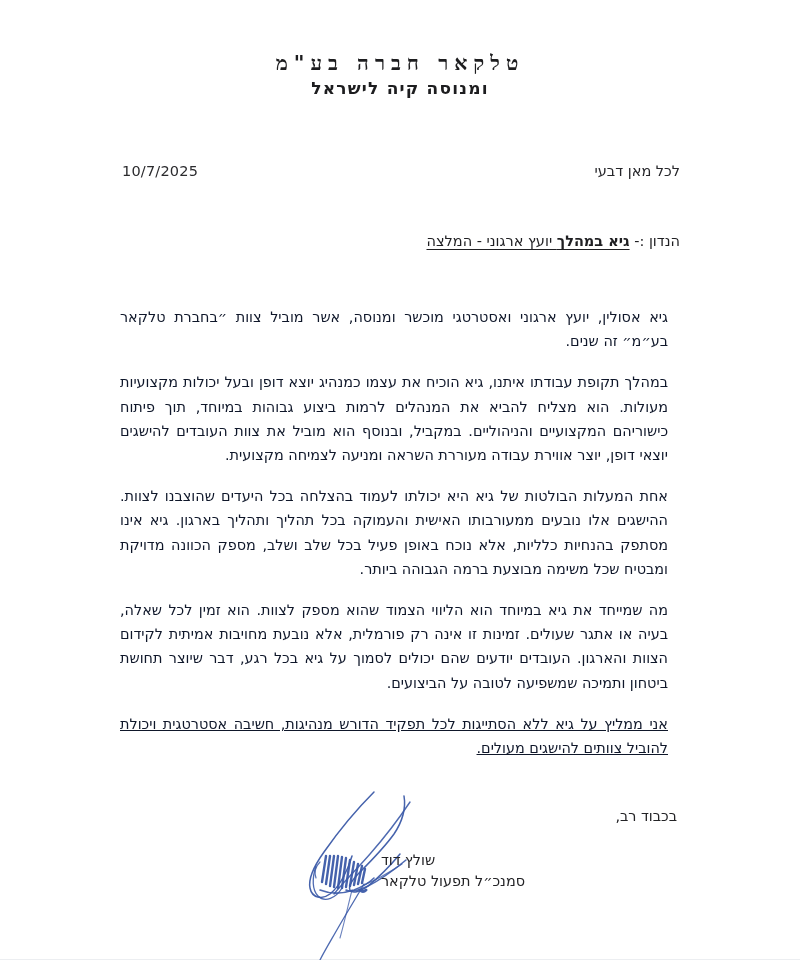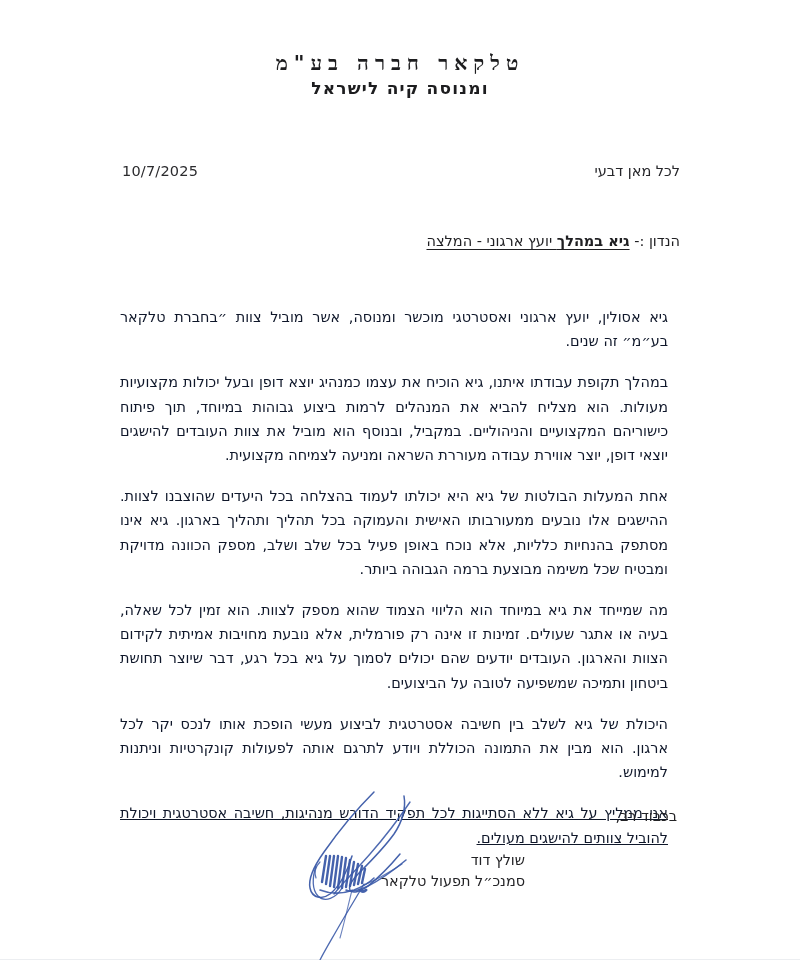"היכולת של גיא לשלב בין" p { html: <p>היכולת של גיא לשלב בין חשיבה אסטרטגית לביצוע מעשי הופכת אותו לנכס יקר לכל ארגון. הוא מבין את התמונה הכוללת ויודע לתרגם אותה לפעולות קונקרטיות וניתנות למימוש.</p> -> none }
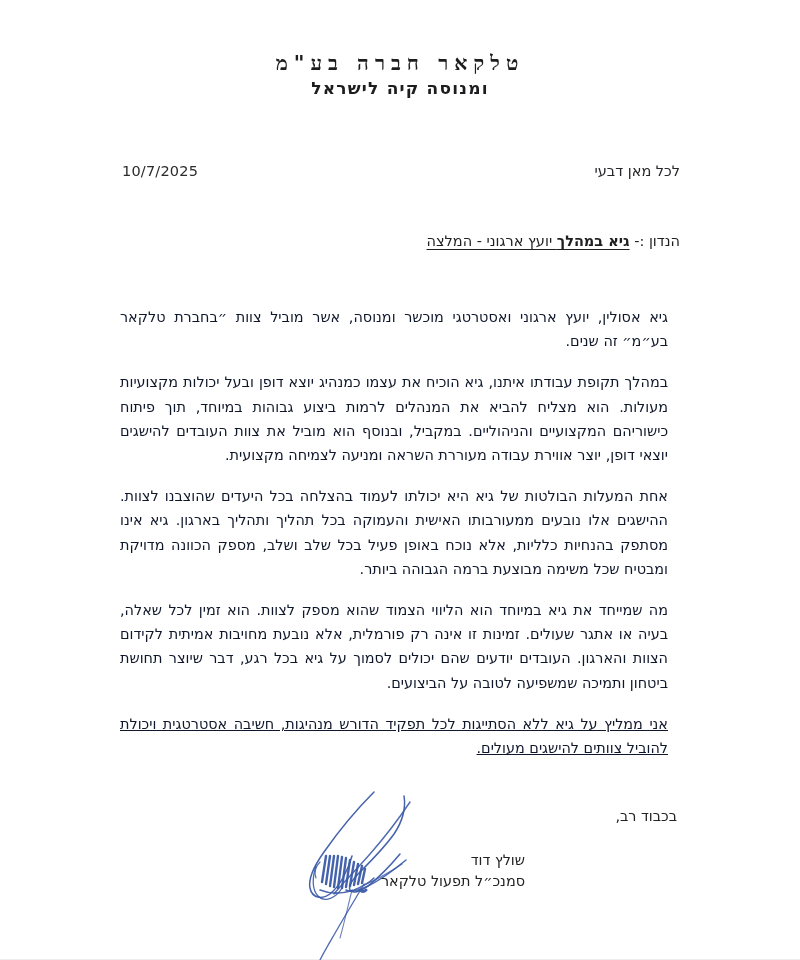"שולץ דוד" .signature-name-block { text-align: right -> left }
